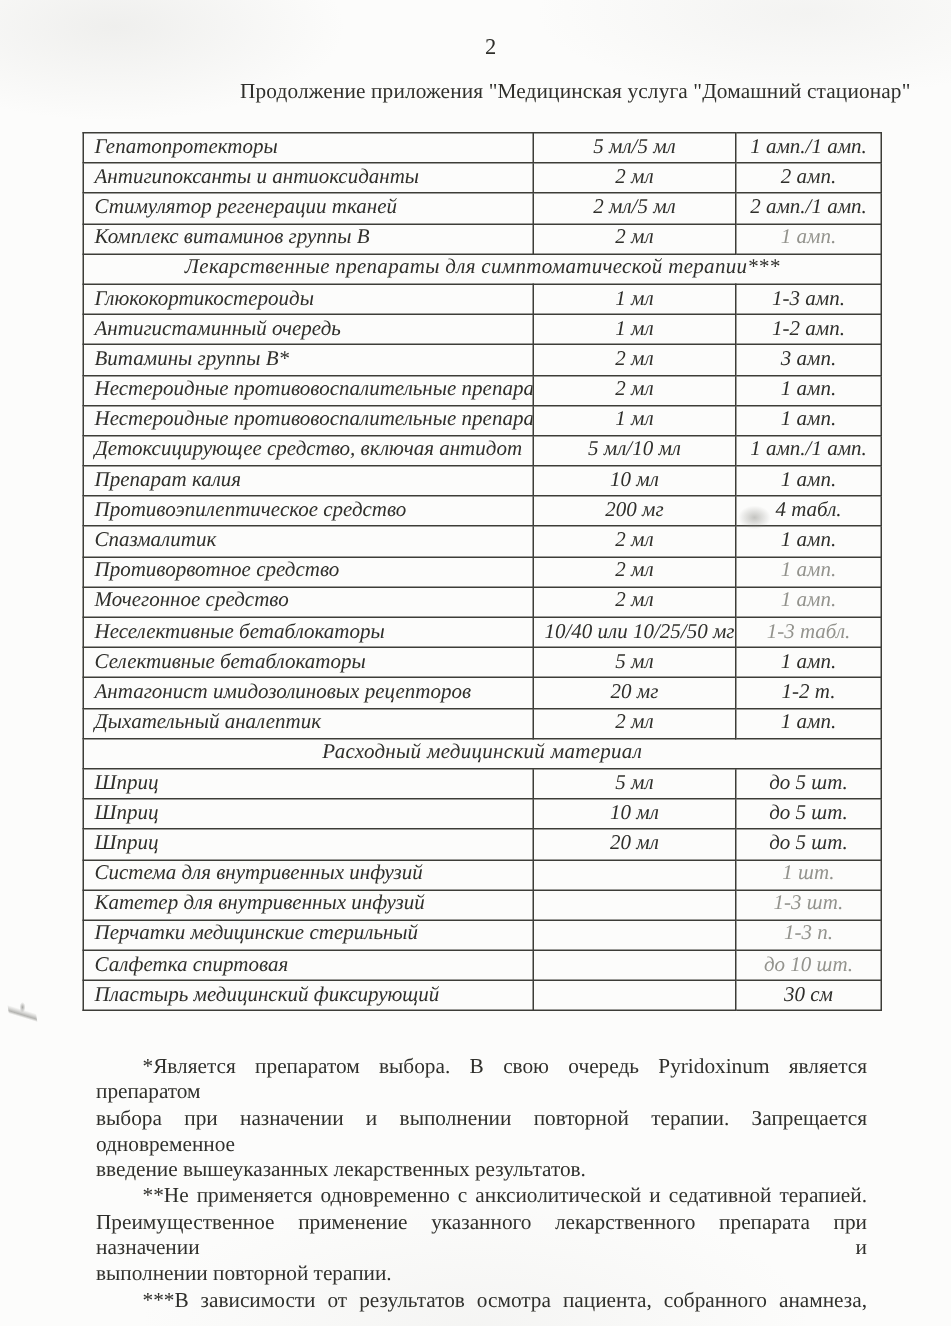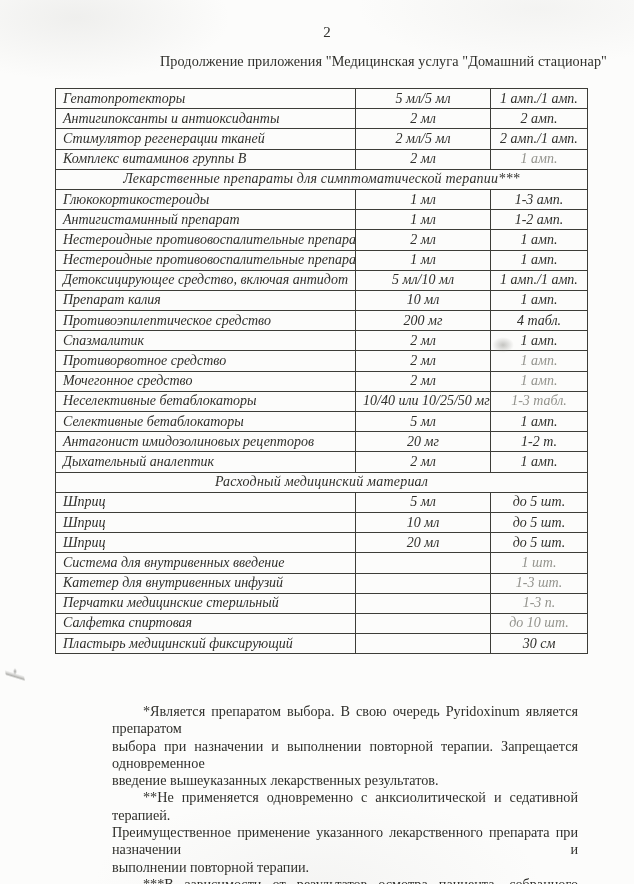"Антигистаминный препарат" td.name-cell { text: препарат -> очередь }
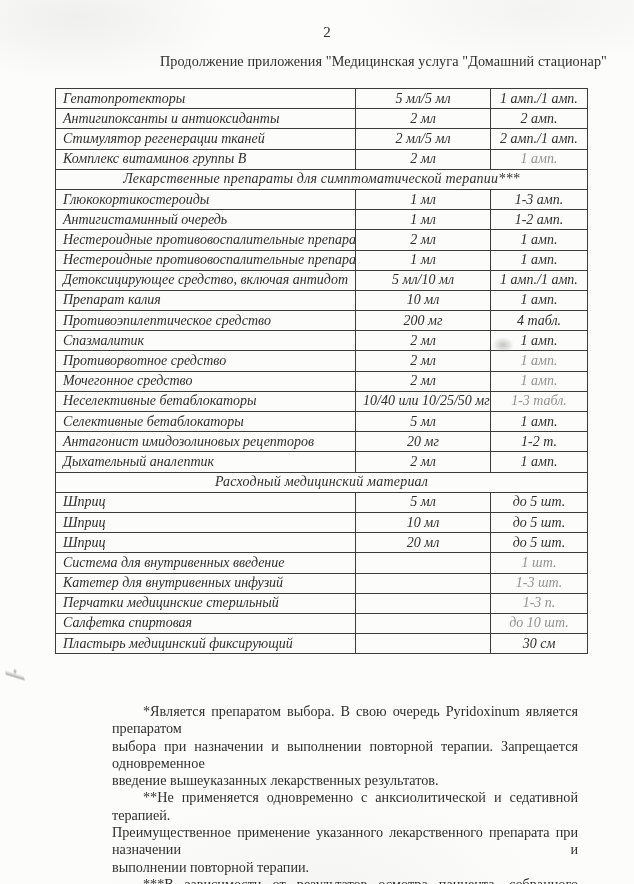"Витамины группы В*" tr { html: none -> <tr> <td>Витамины группы В*</td> <td>2 мл</td> <td>3 амп.</td> </tr> }
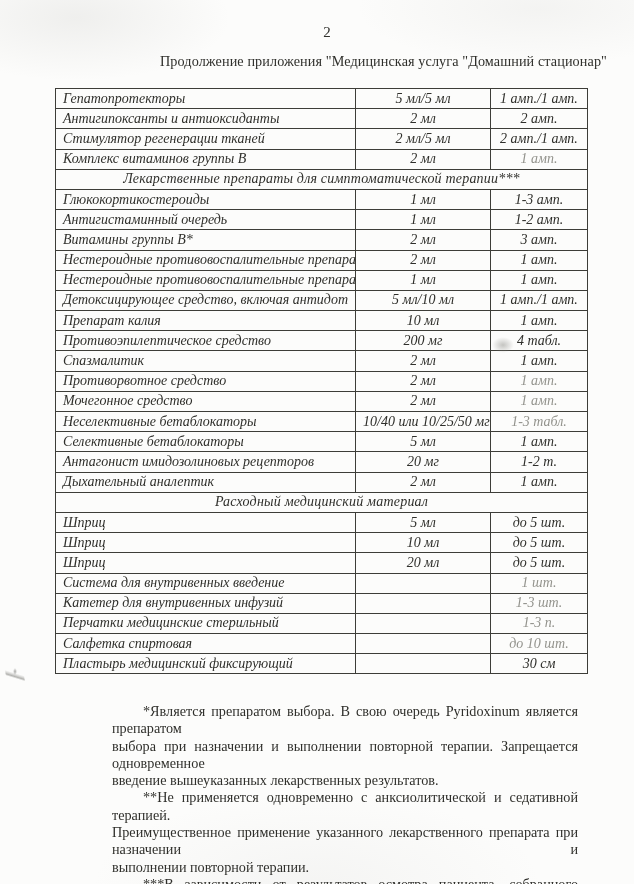"Система для внутривенных введение" td.name-cell { text: введение -> инфузий }
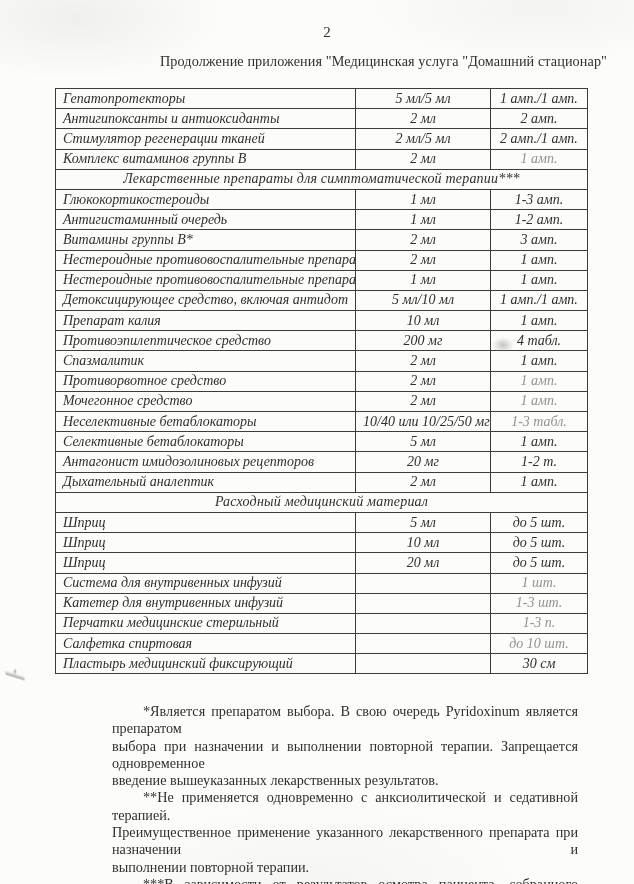"*Является препаратом выбора. В свою" .notes .line { margin-left: 48px -> none }
